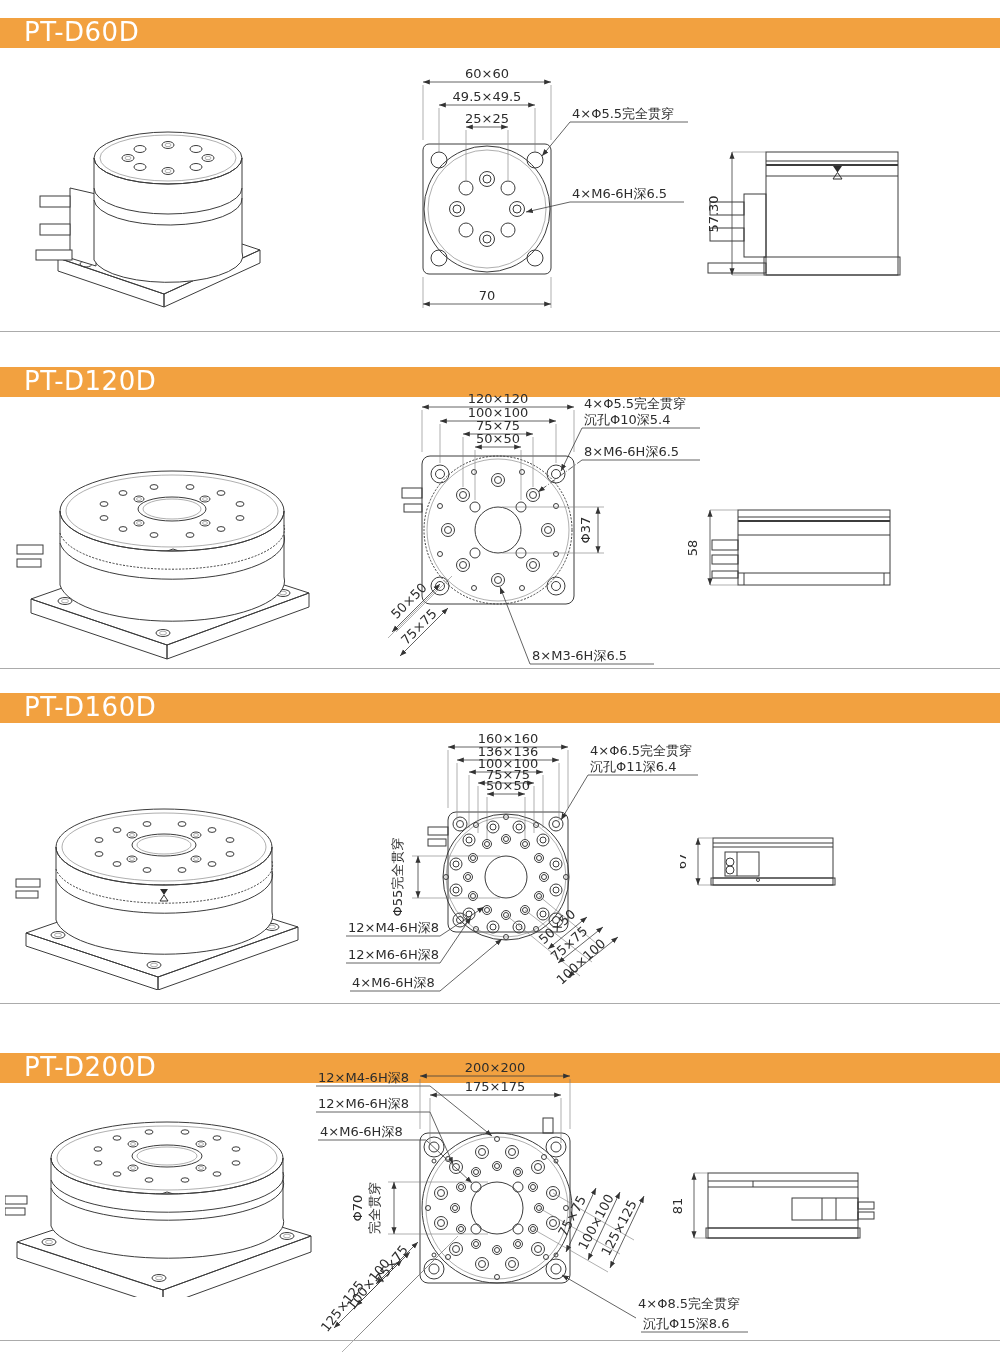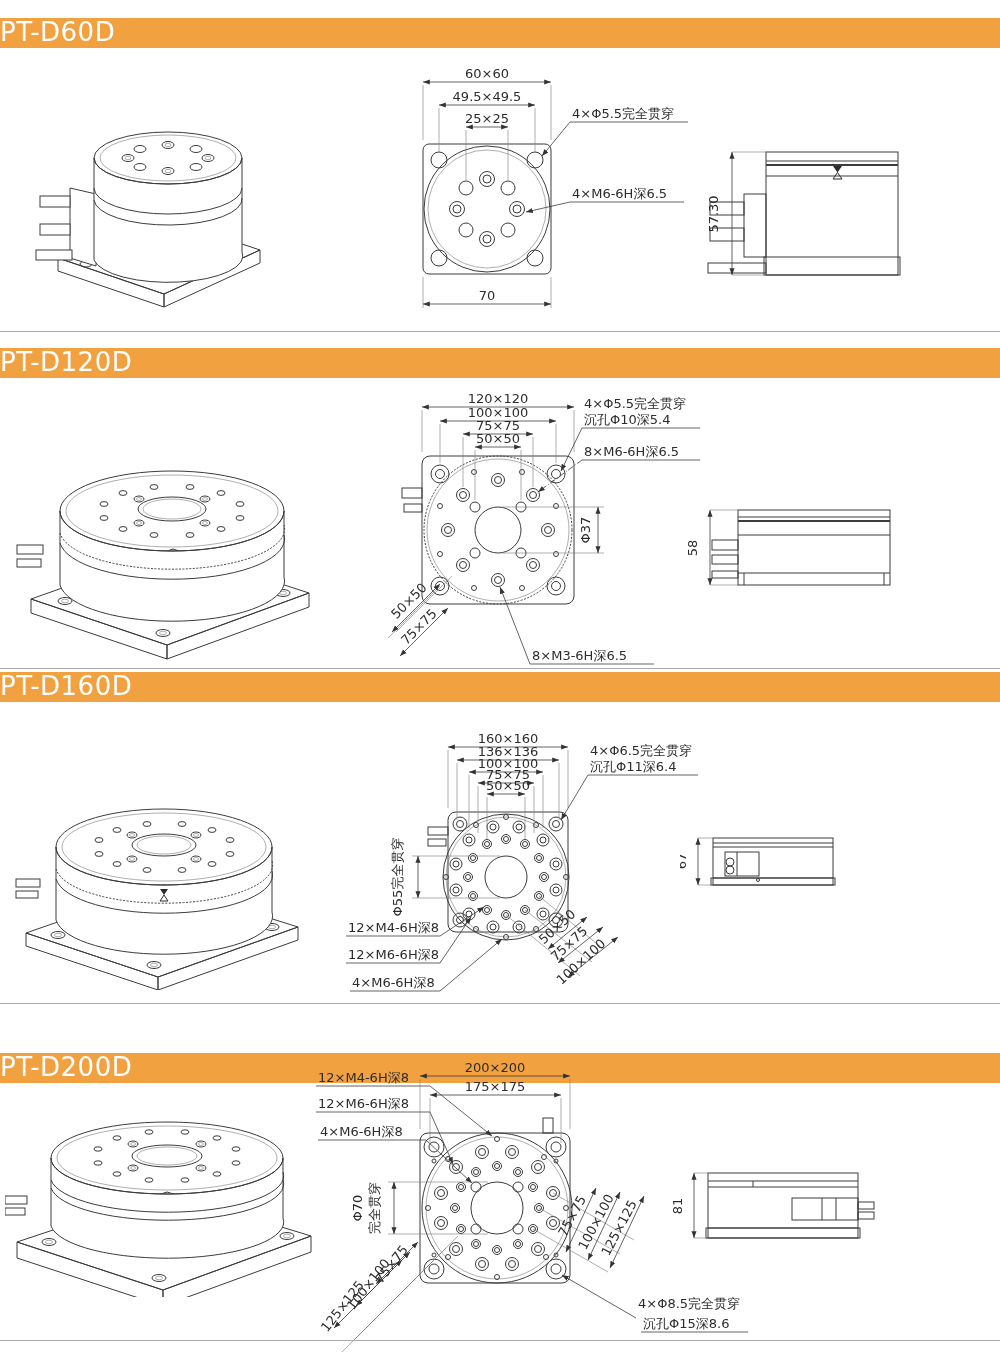"PT-D60D" .bar span { padding-left: none -> 24px }
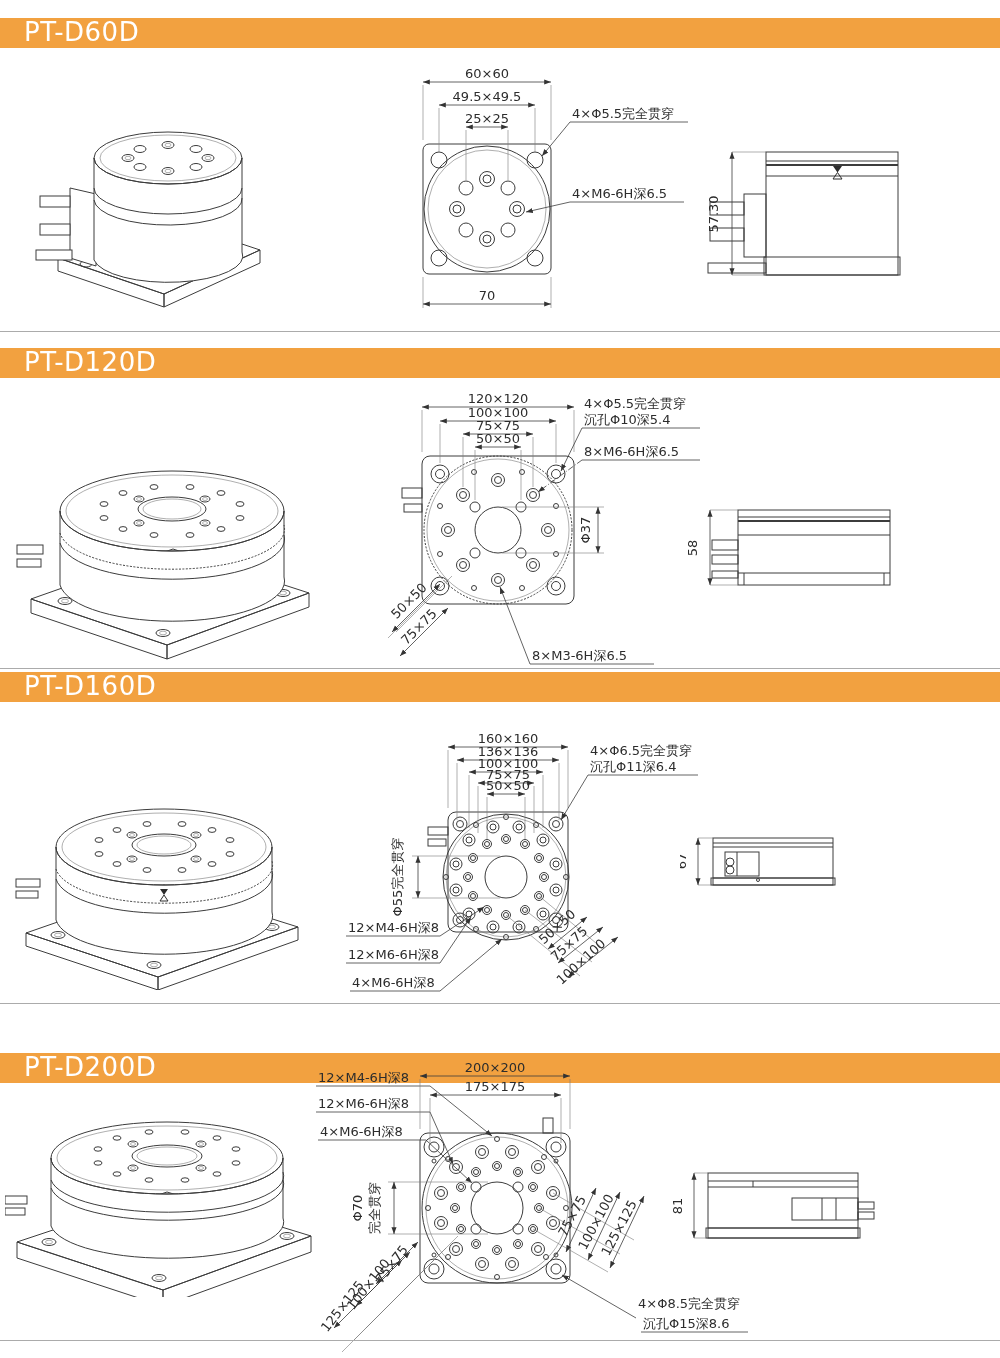"PT-D120D" div.bar { top: 348px -> 367px }
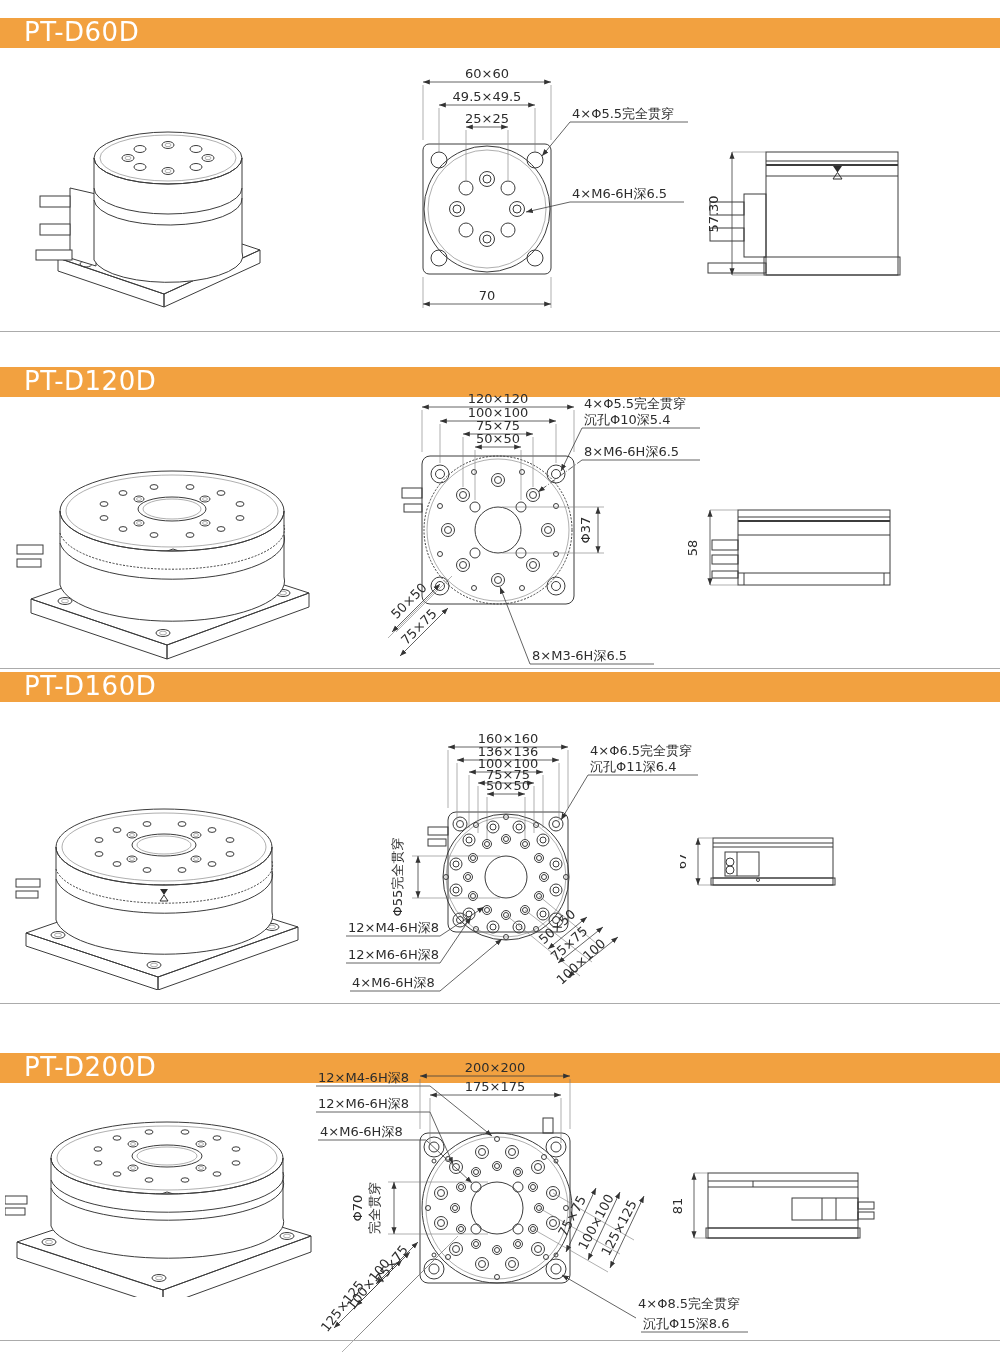"PT-D160D" div.bar { top: 672px -> 693px }
